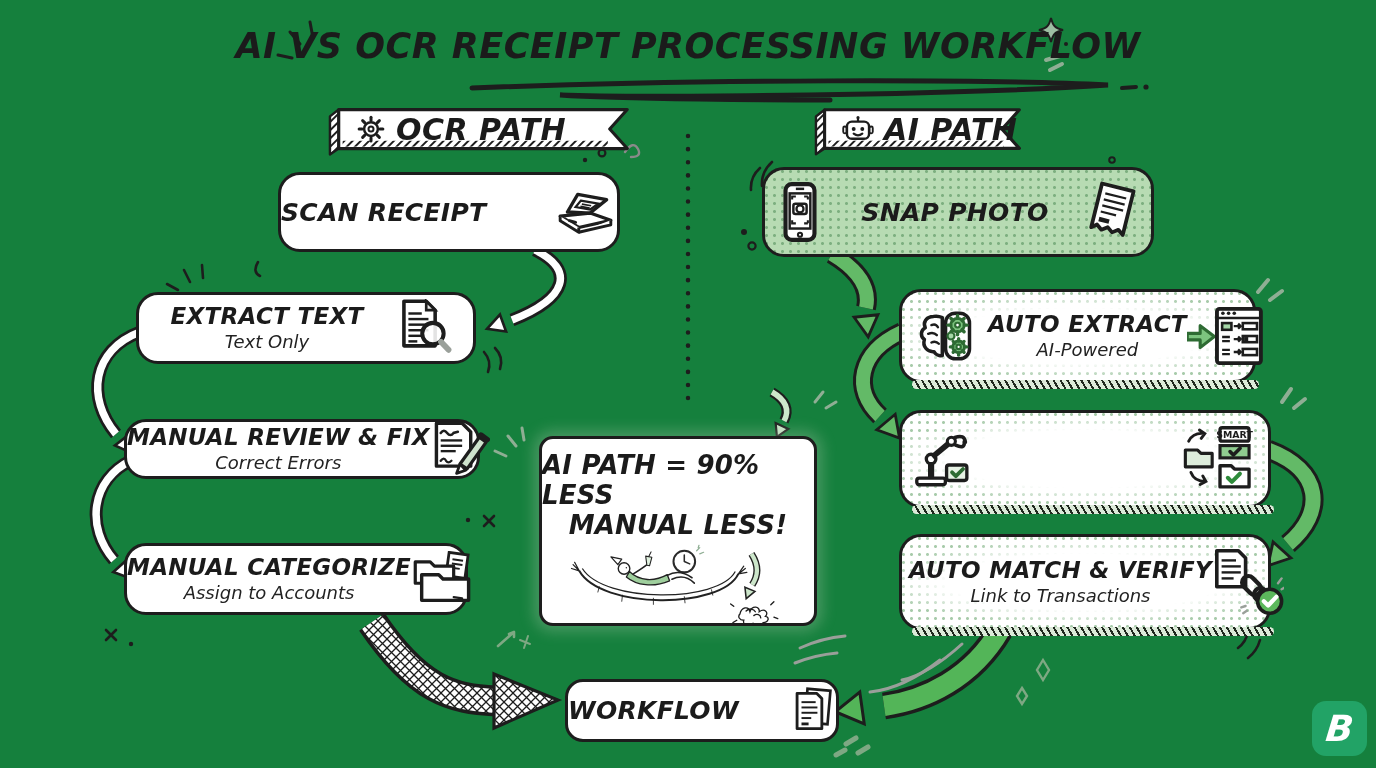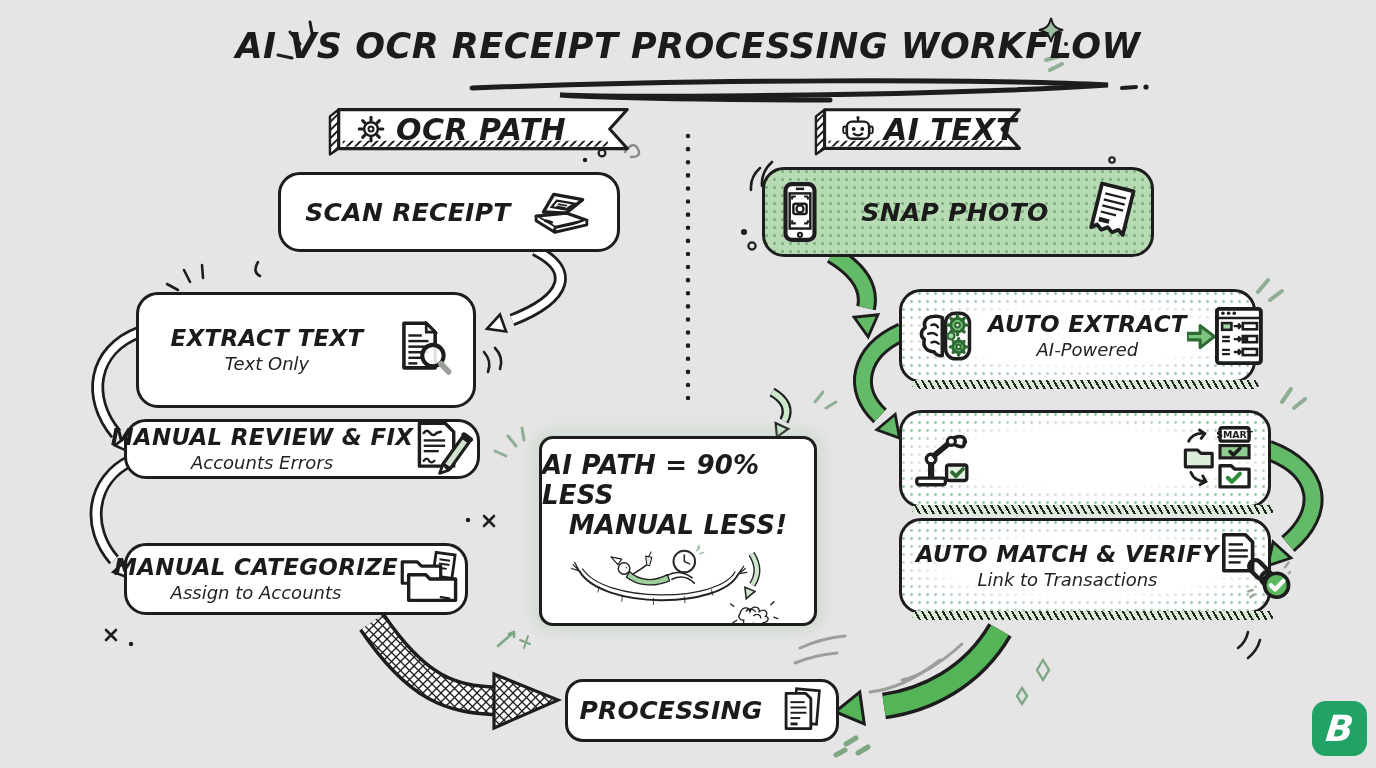"AI VS OCR RECEIPT PROCESSING" #canvas { background: #e5e5e5 -> #15803d }
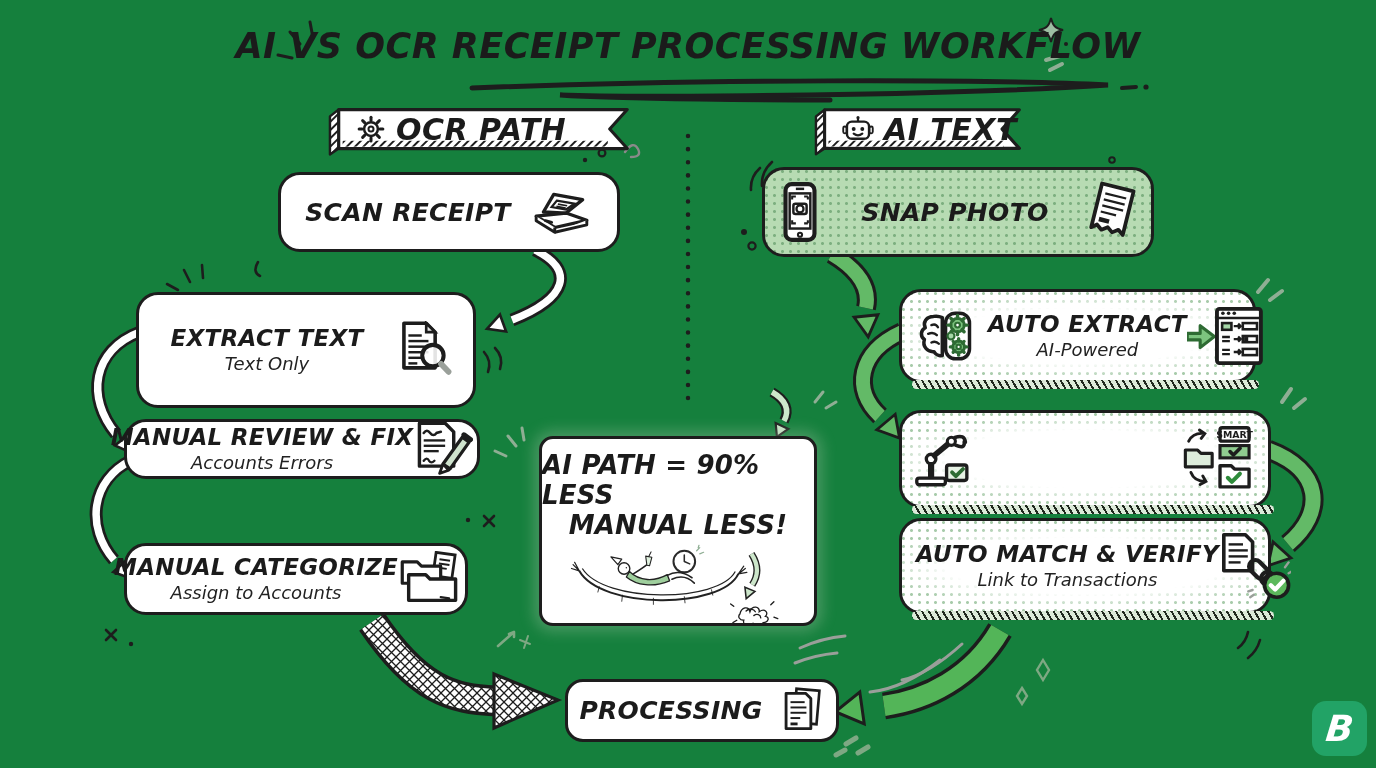"AI TEXT" span { text: TEXT -> PATH }
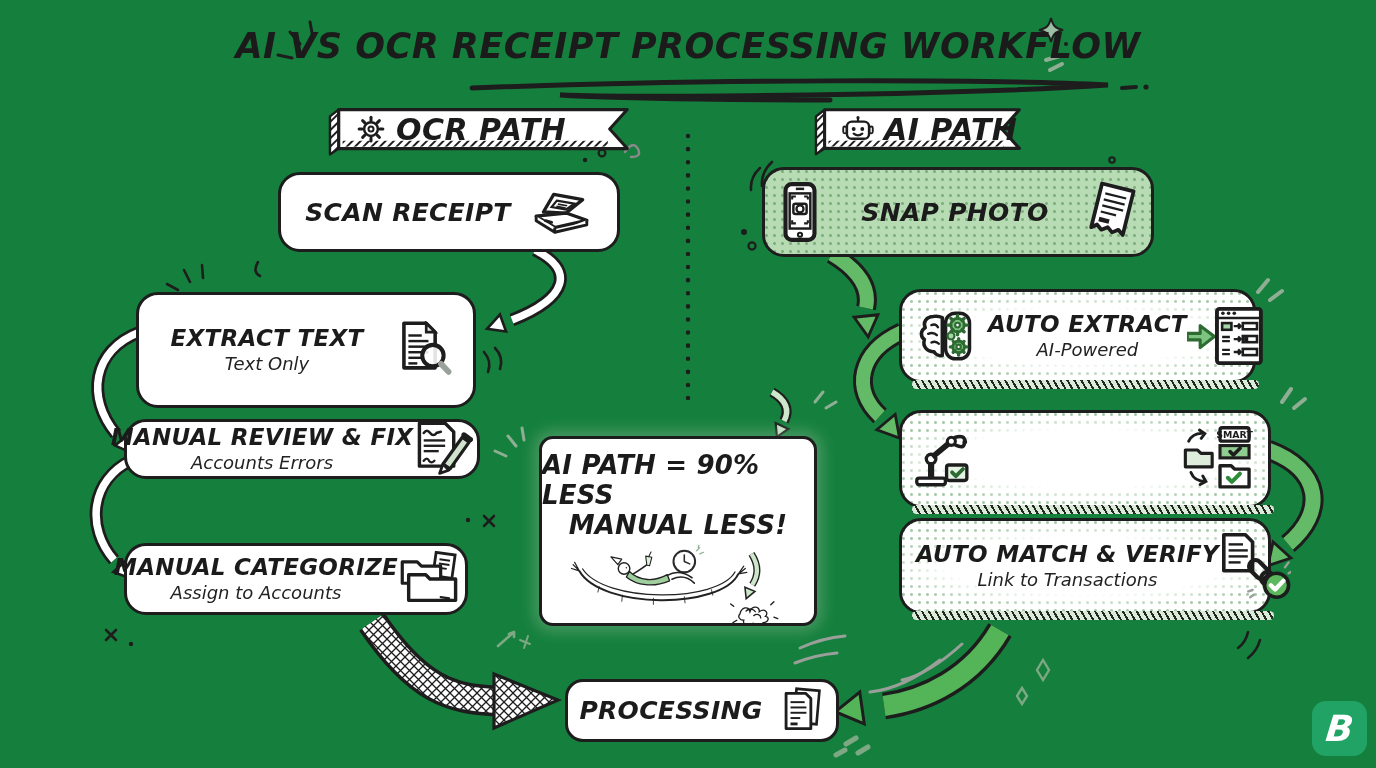"SCAN RECEIPT" .stepbox { justify-content: center -> space-between }
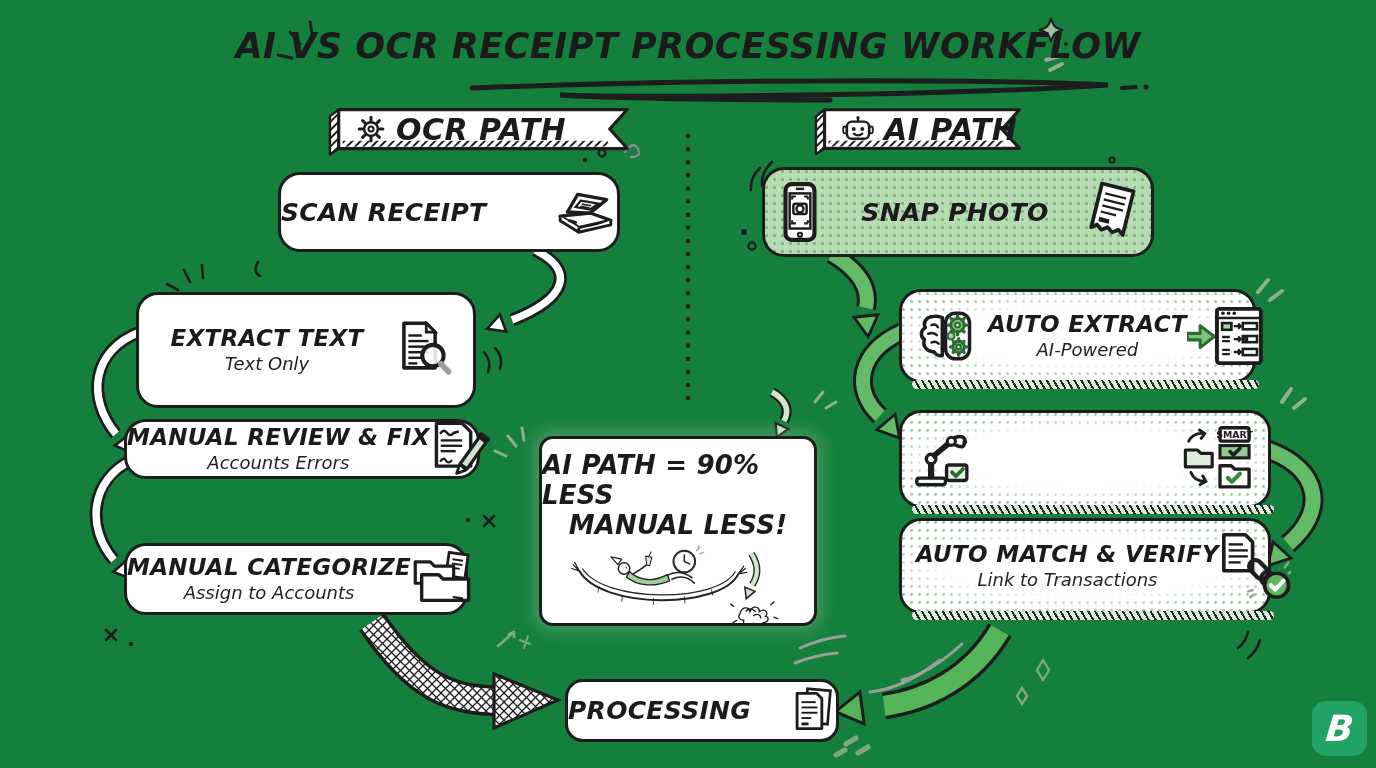"EXTRACT TEXT" div.stepbox { height: 116px -> 72px }
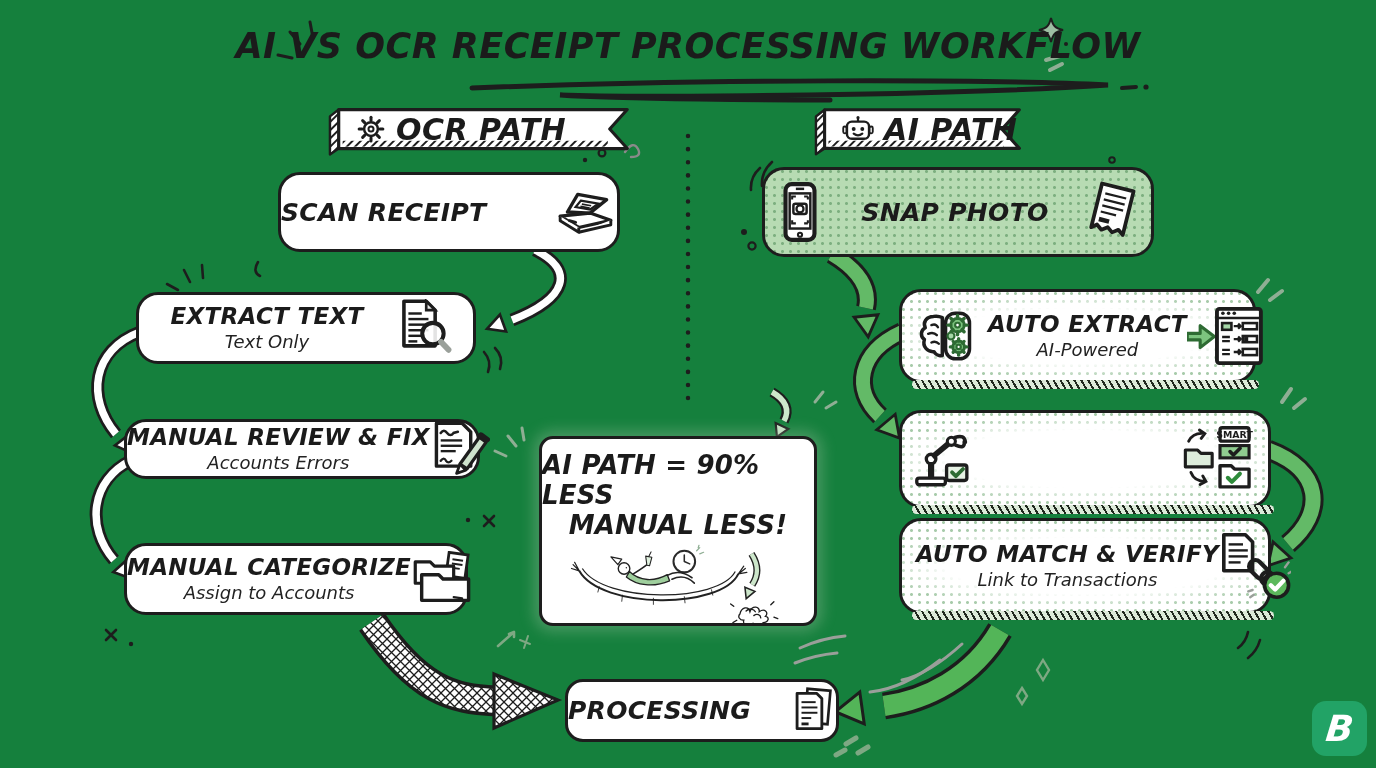"Accounts Errors" div.s { text: Accounts -> Correct }
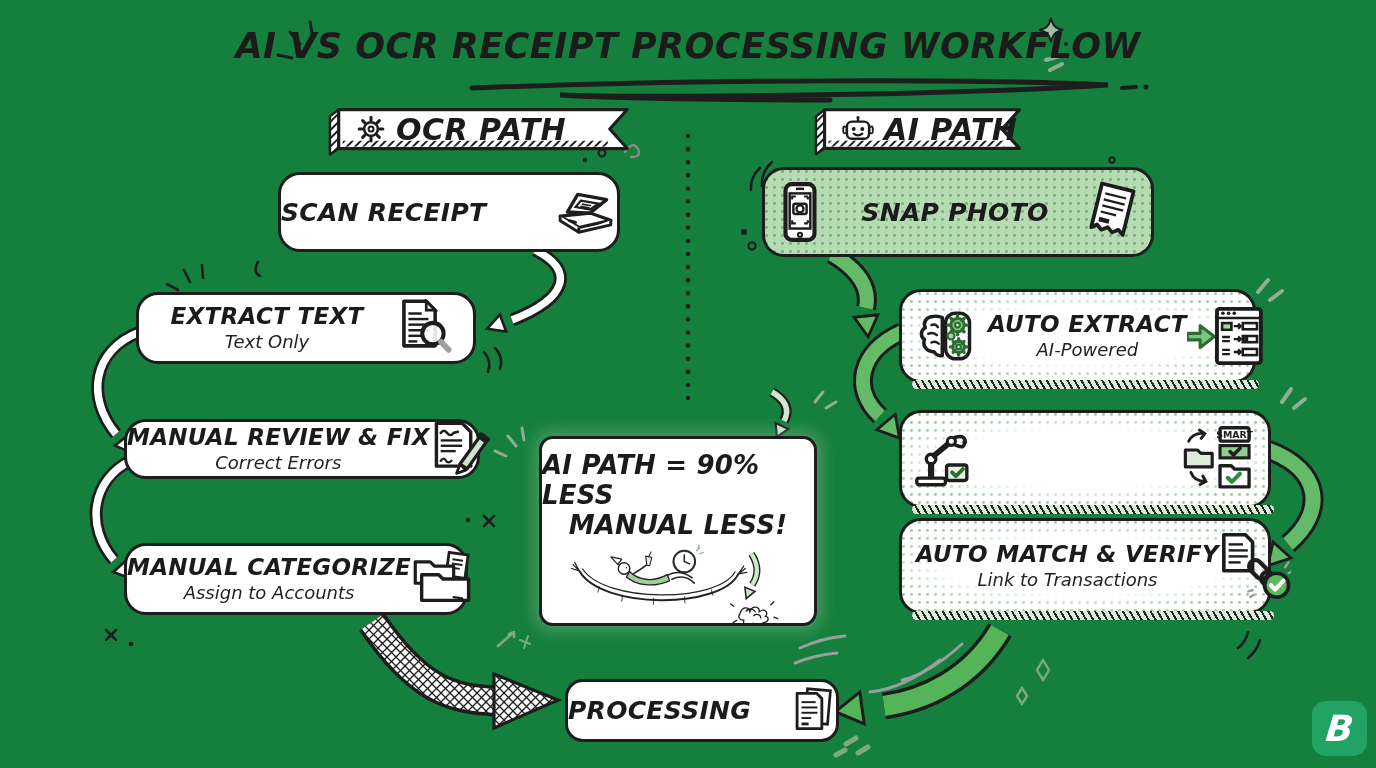"AUTO MATCH & VERIFY" div.stepbox { padding: 0 14px -> 0 7px; top: 518px -> 534px }
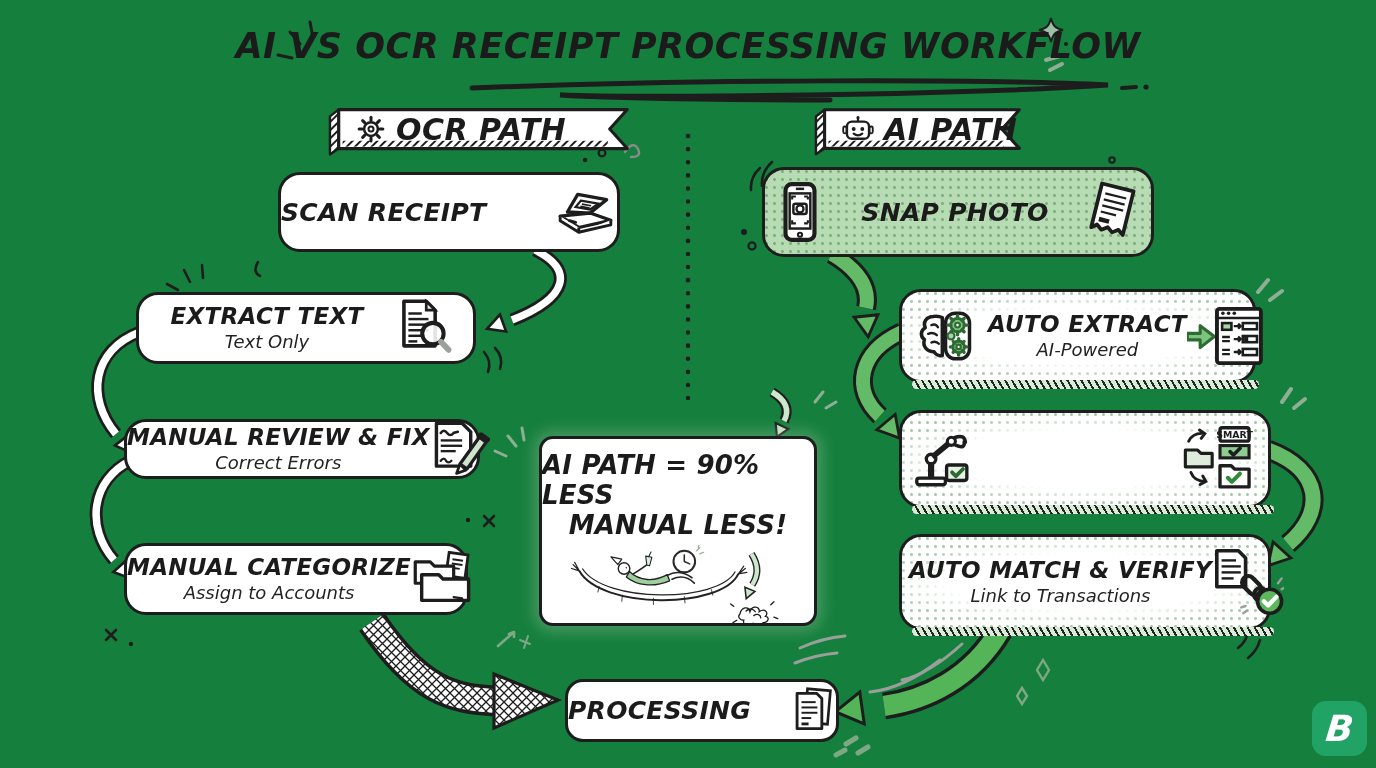"PROCESSING" div.t { text: PROCESSING -> WORKFLOW }
